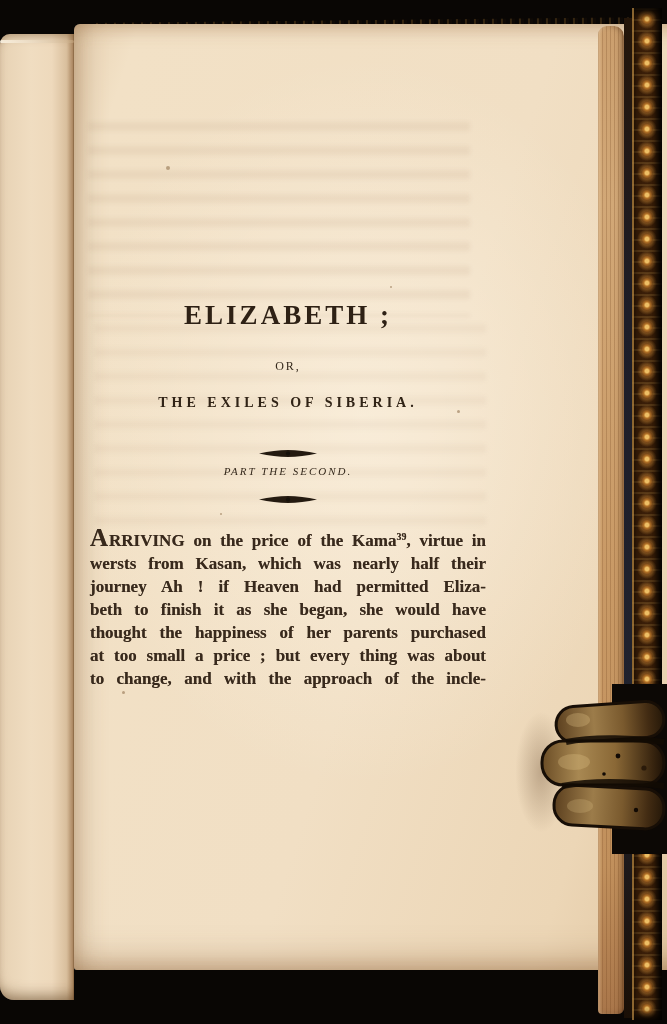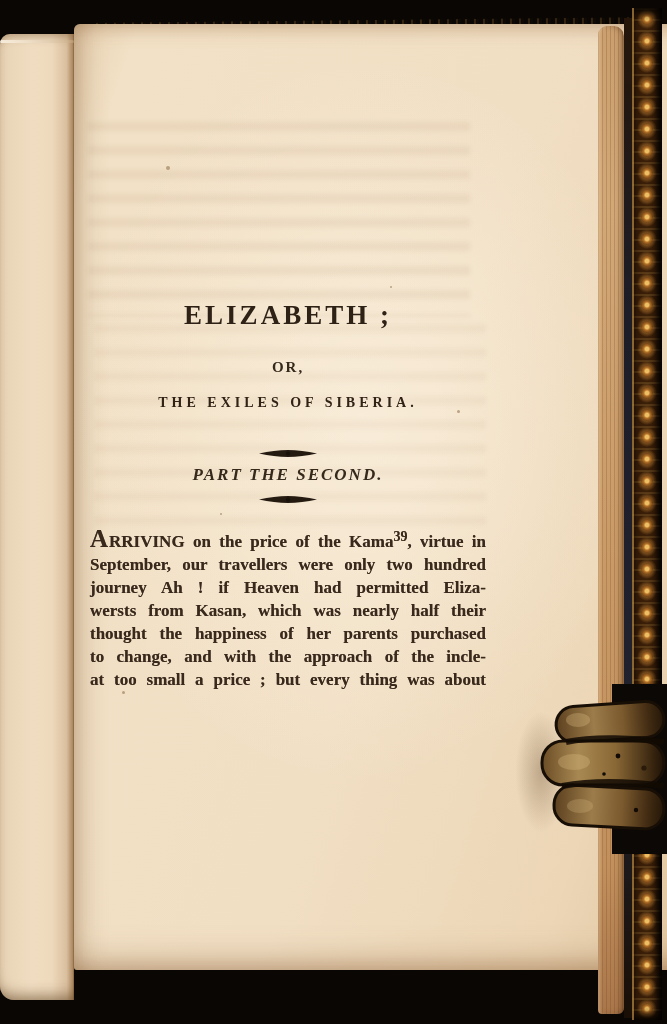"OR," .or { font-size: 15px -> 12px; font-weight: 700 -> 400 }
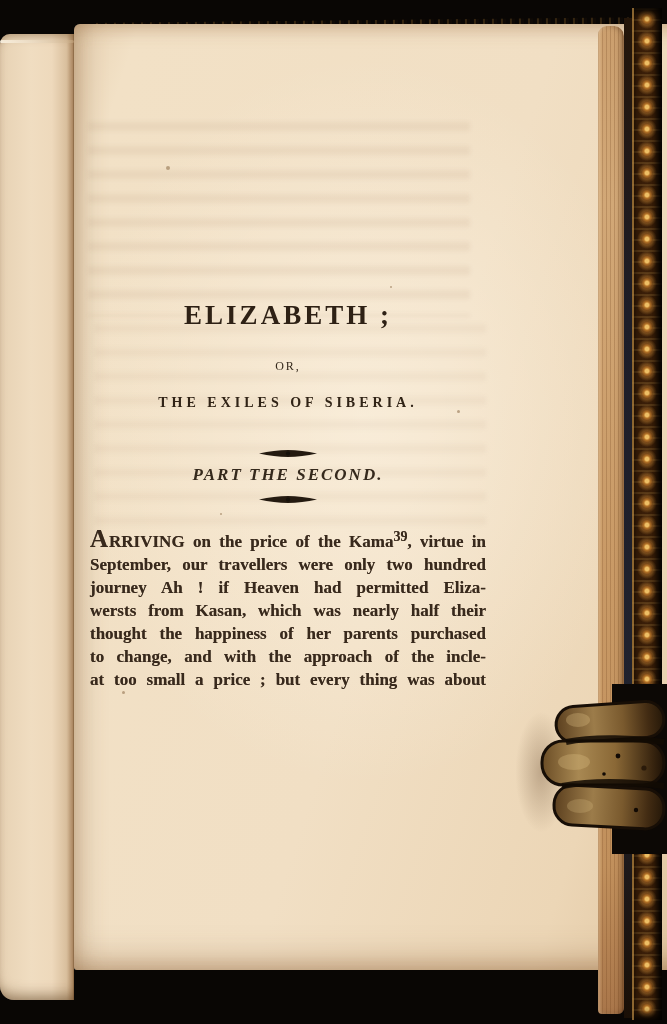"PART THE SECOND." .part { font-size: 17px -> 11px; font-weight: 700 -> 400 }
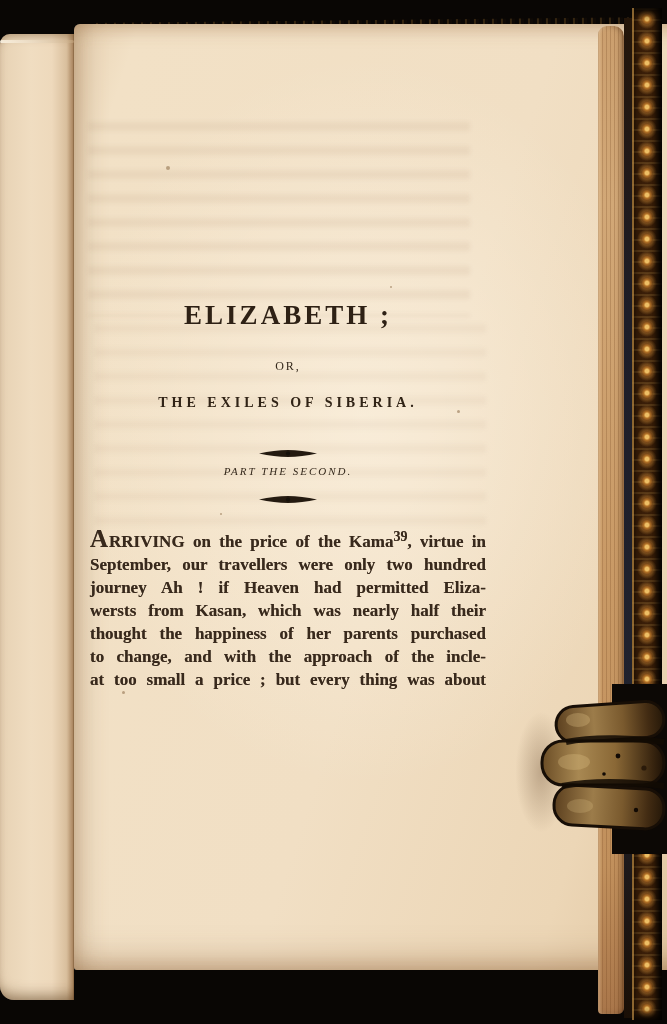"39" .fnref { font-size: 14px -> 10px }
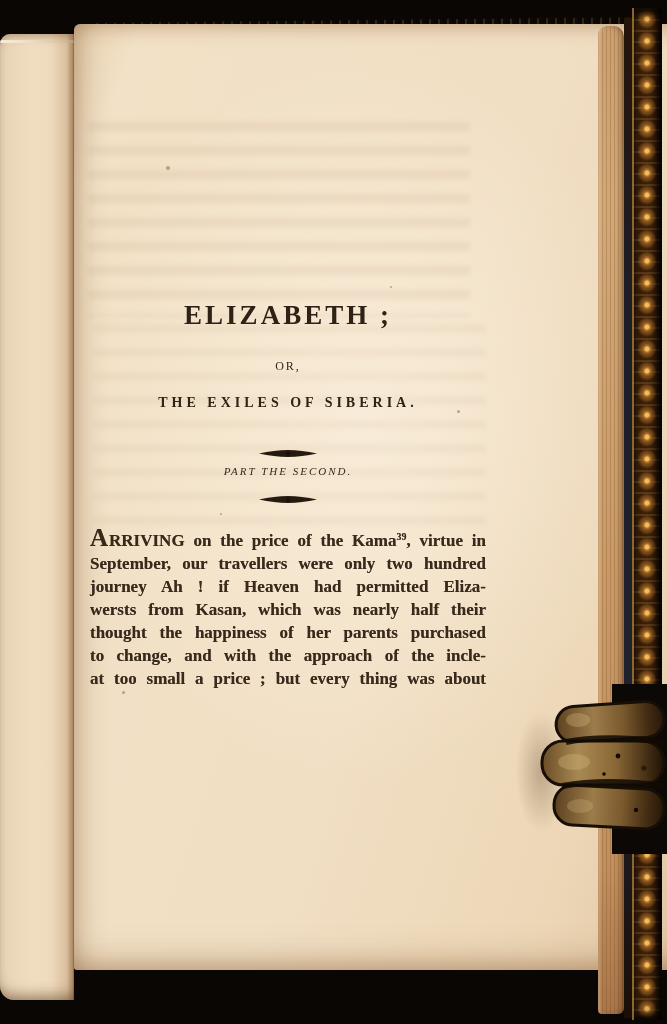"September, our travellers were only" div.tline { html: <div>September, our travellers were only two hundred</div> -> none }
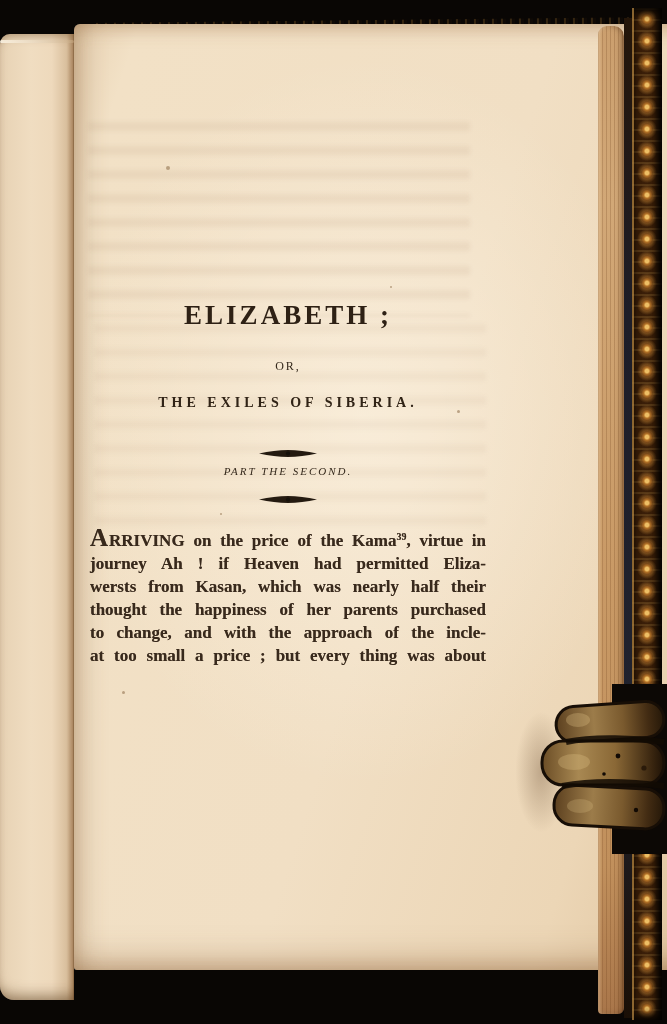"journey Ah ! if Heaven" div.tline { order: before "wersts from Kasan, which was" -> after "wersts from Kasan, which was" }
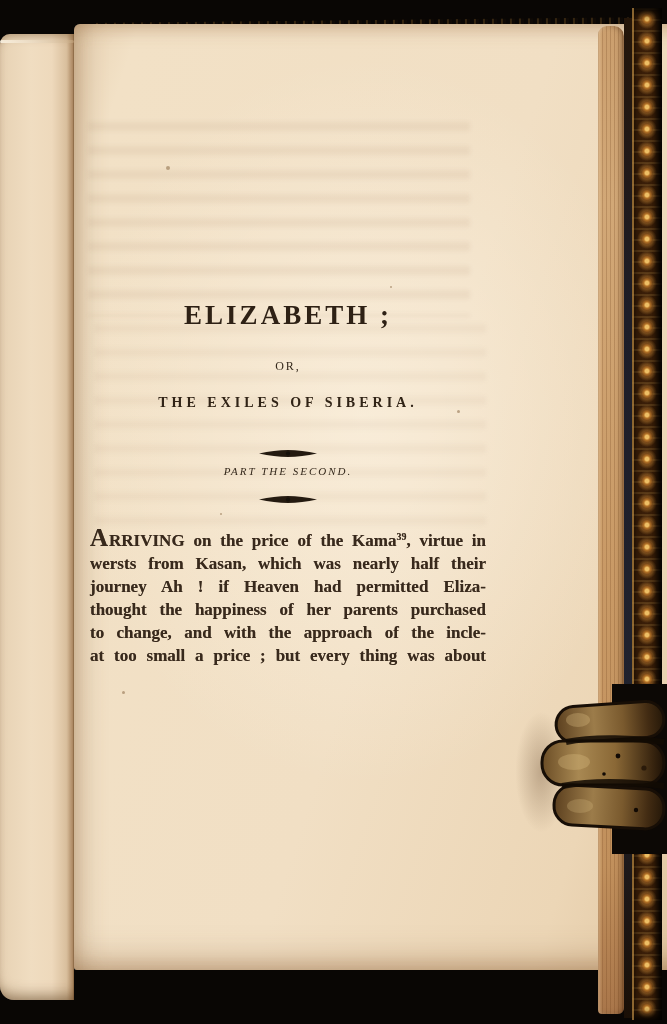"beth to finish it as" div.tline { html: none -> <div>beth to finish it as she began, she would have</div> }
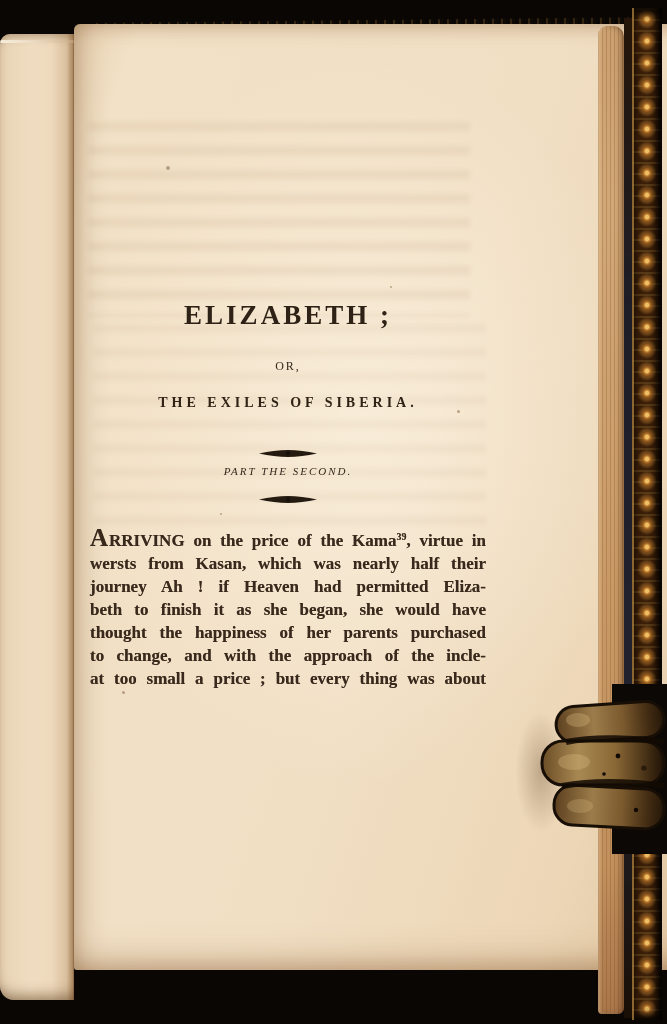"to change, and with the" div.tline { order: before "at too small a price" -> after "at too small a price" }
